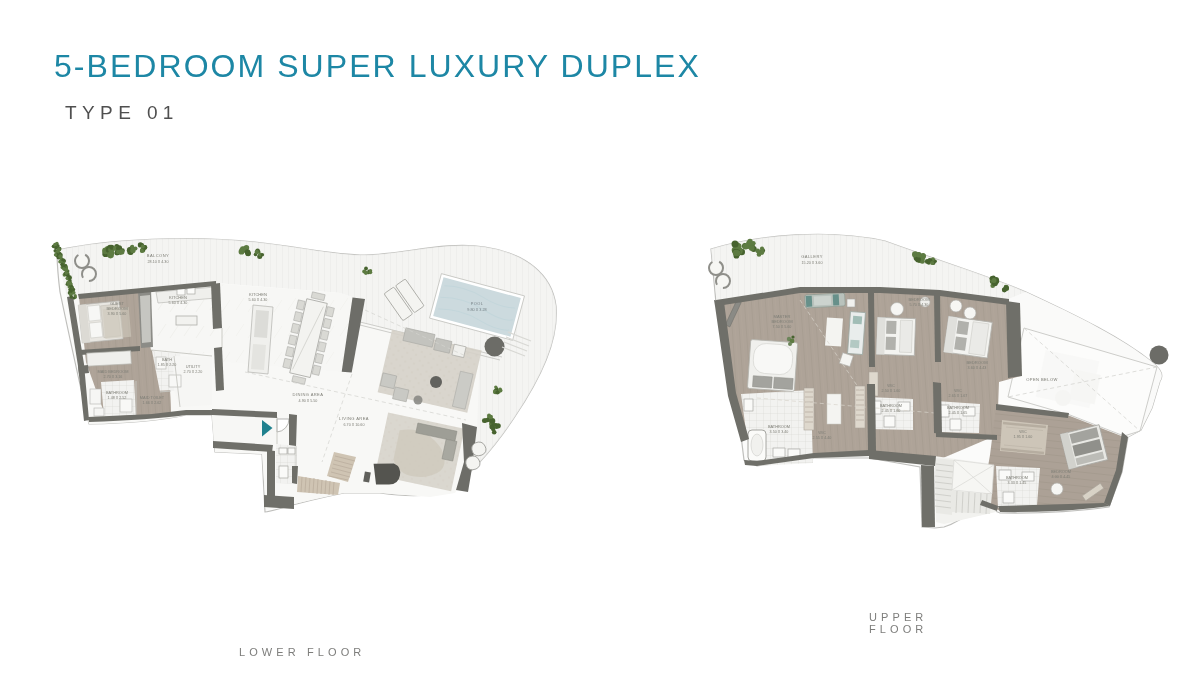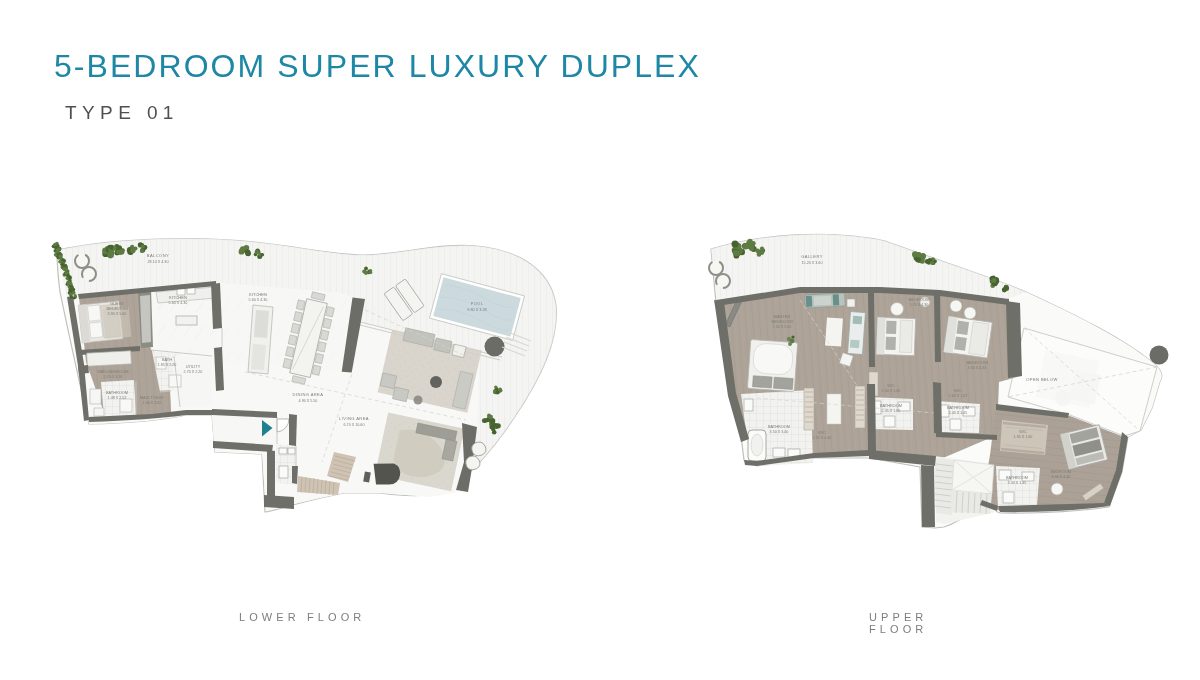"LOWER FLOOR" div.floorlbl { top: 611px -> 646px }
